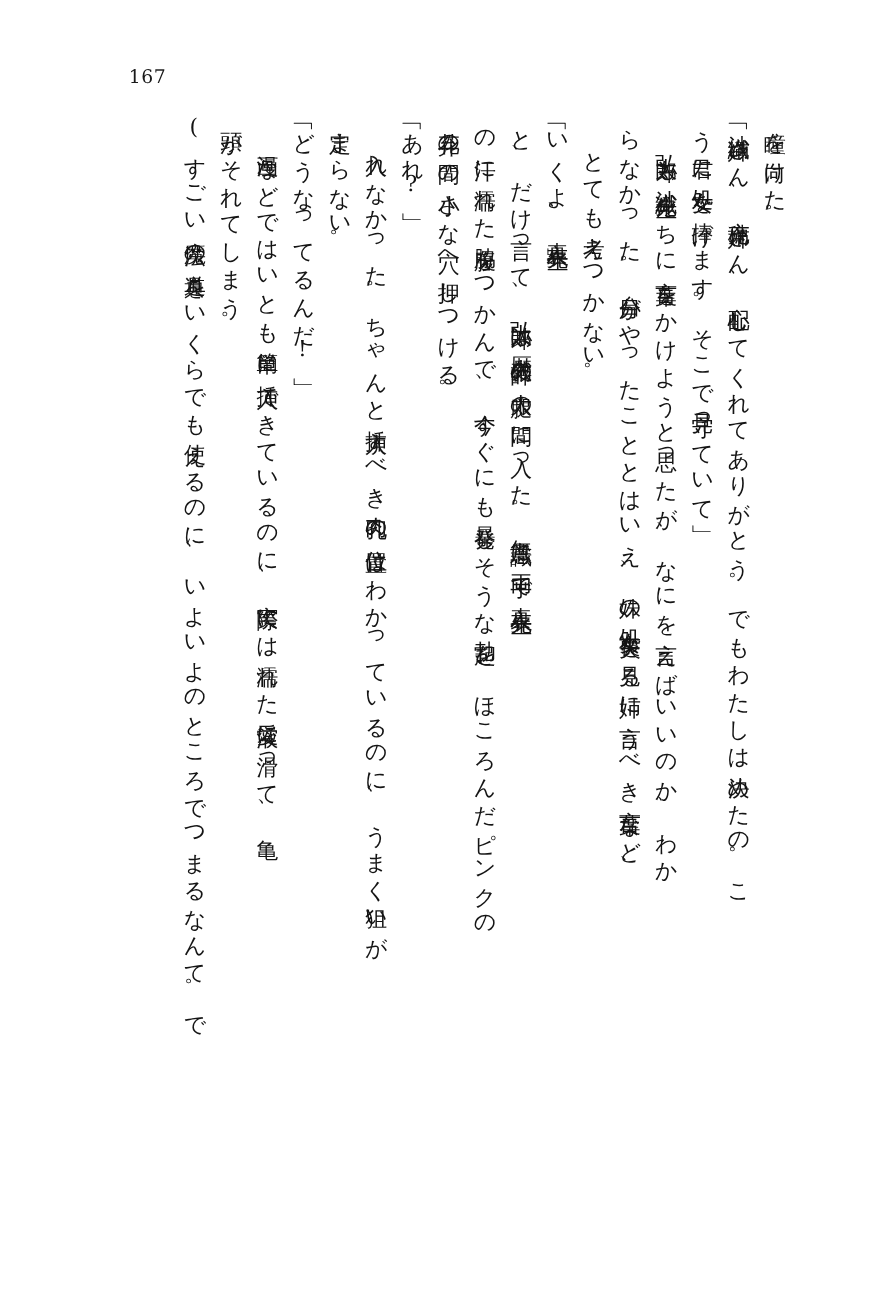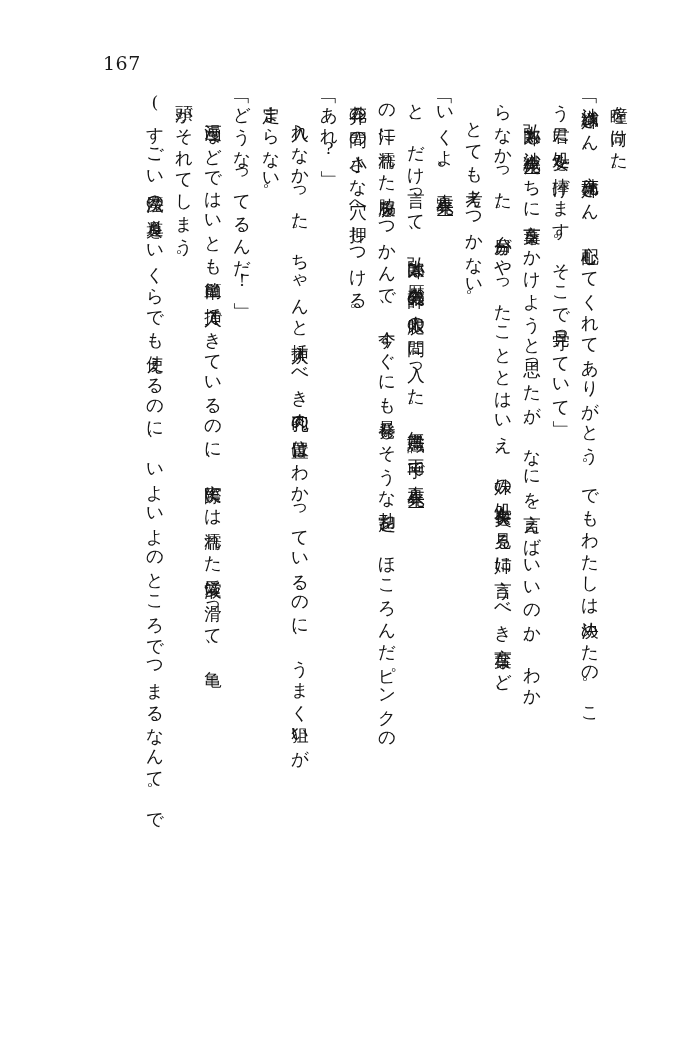"167" #page-number { font-size: 19px -> 15px }
